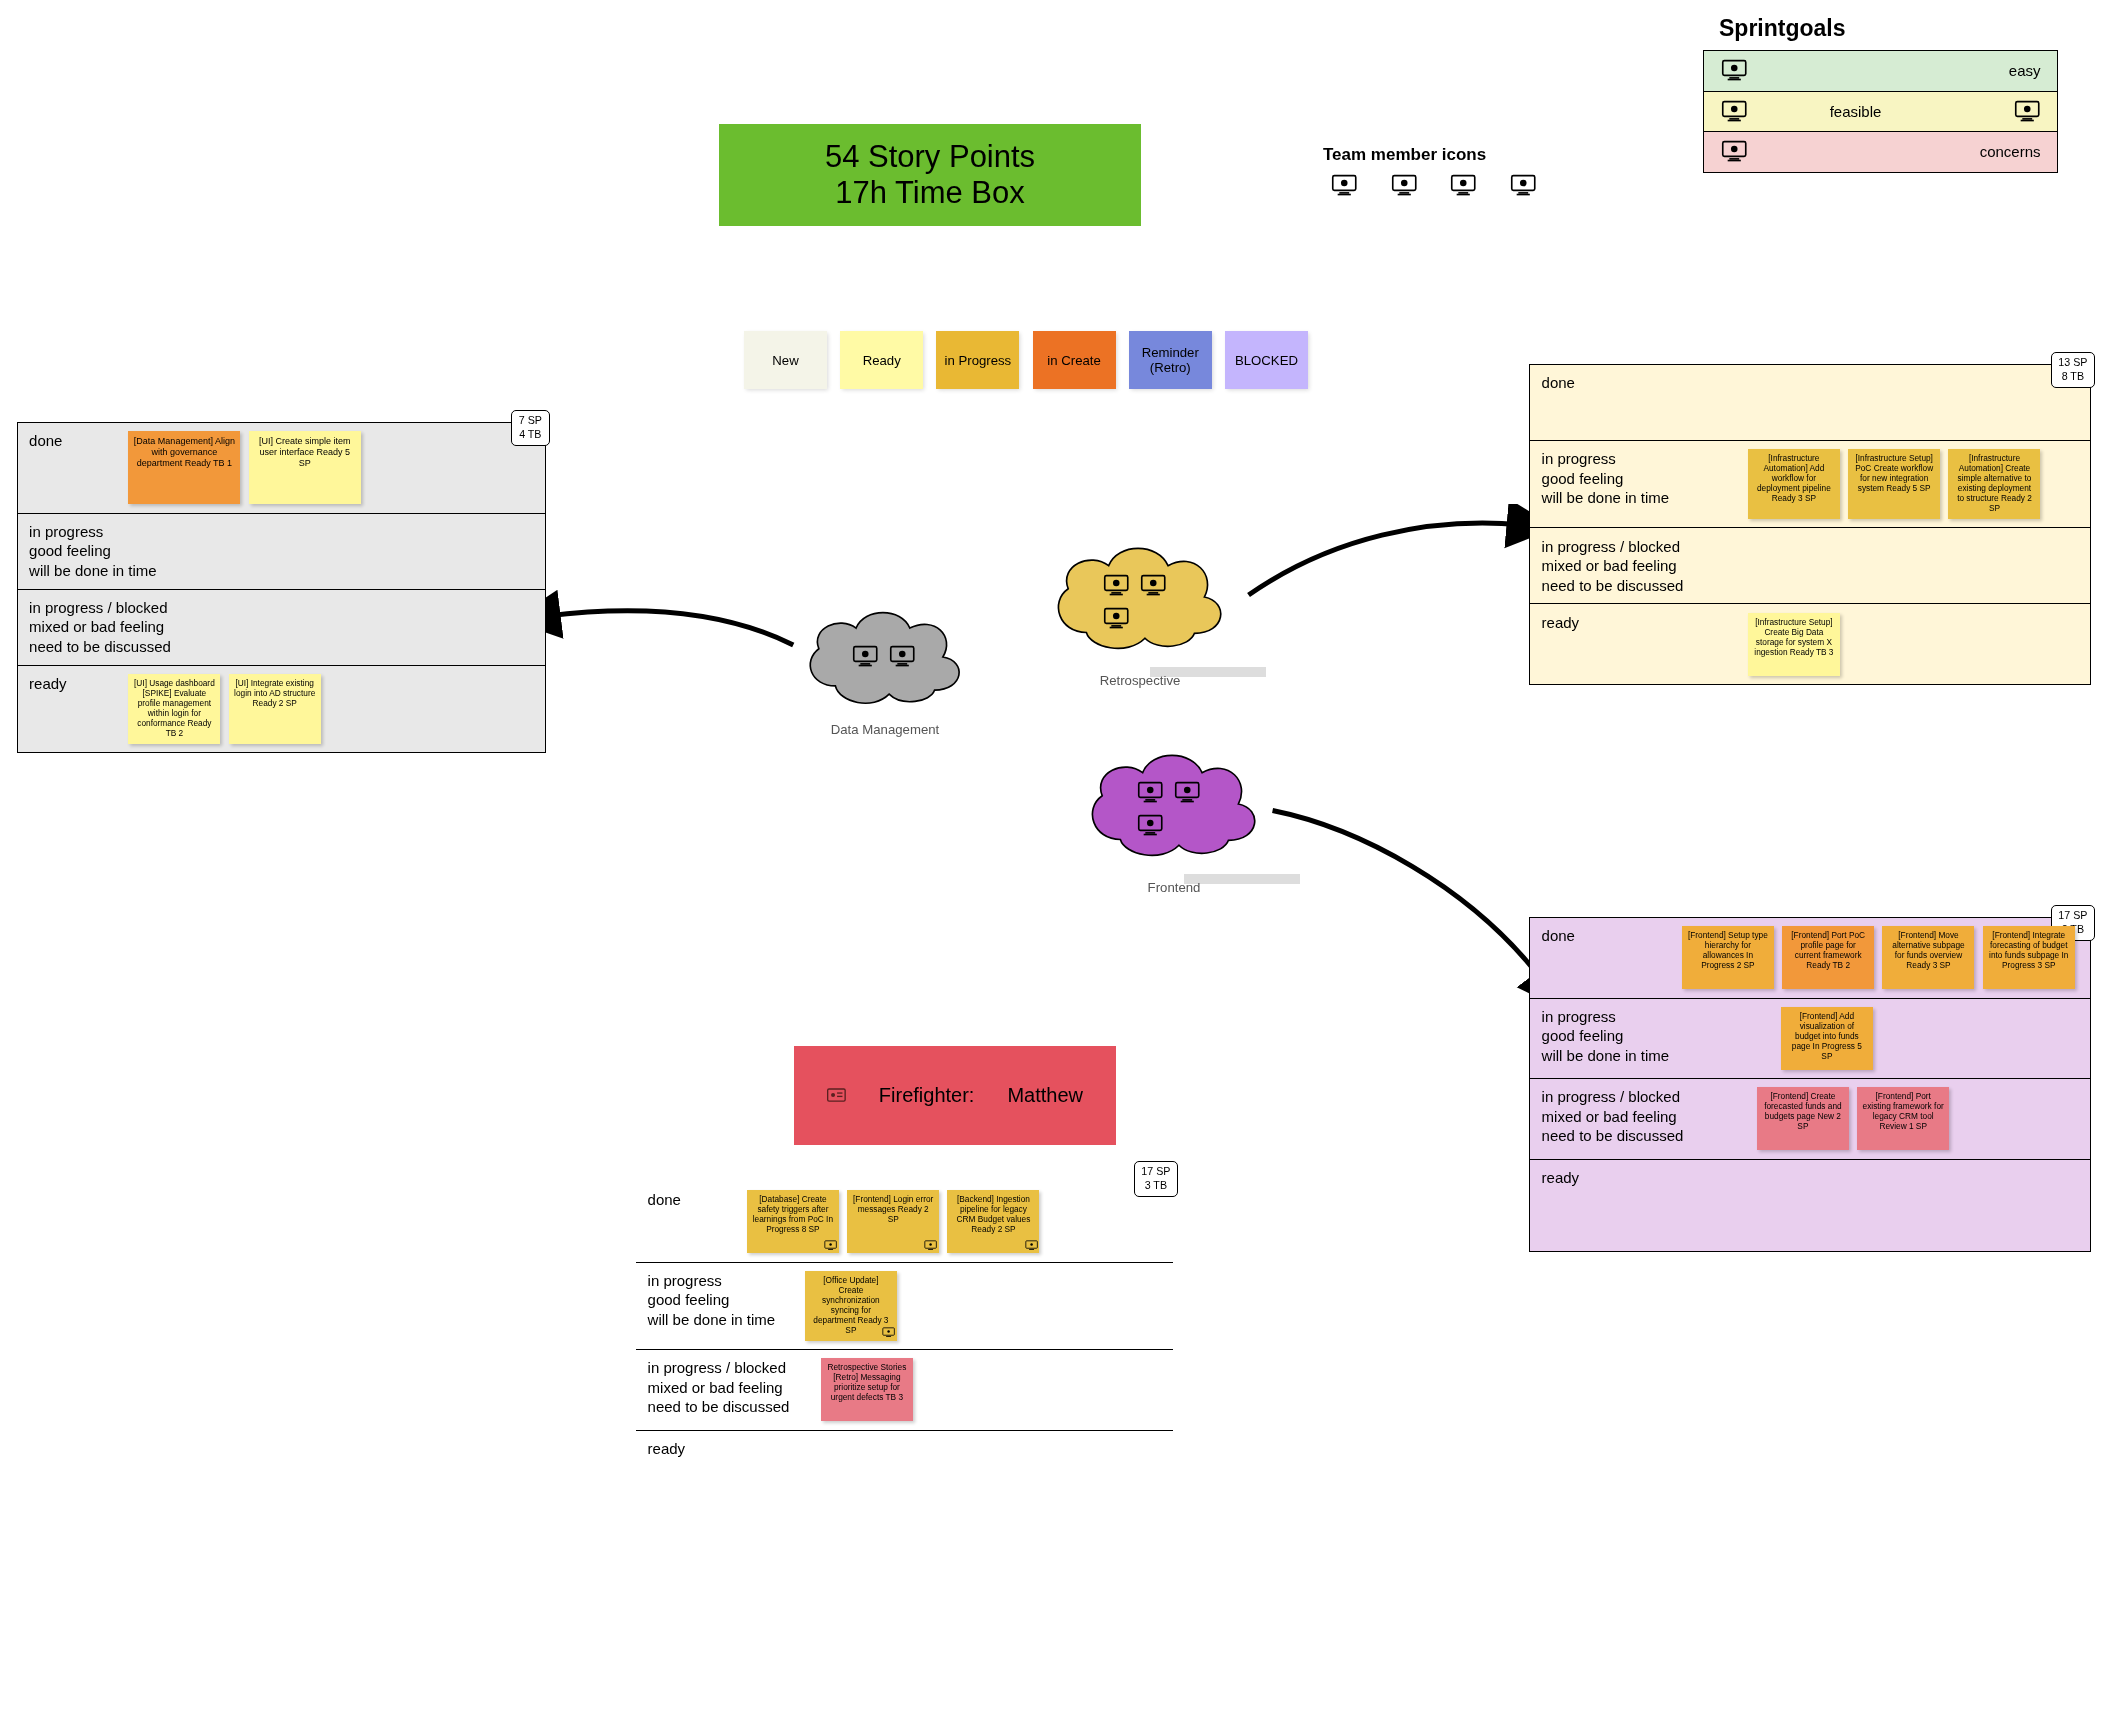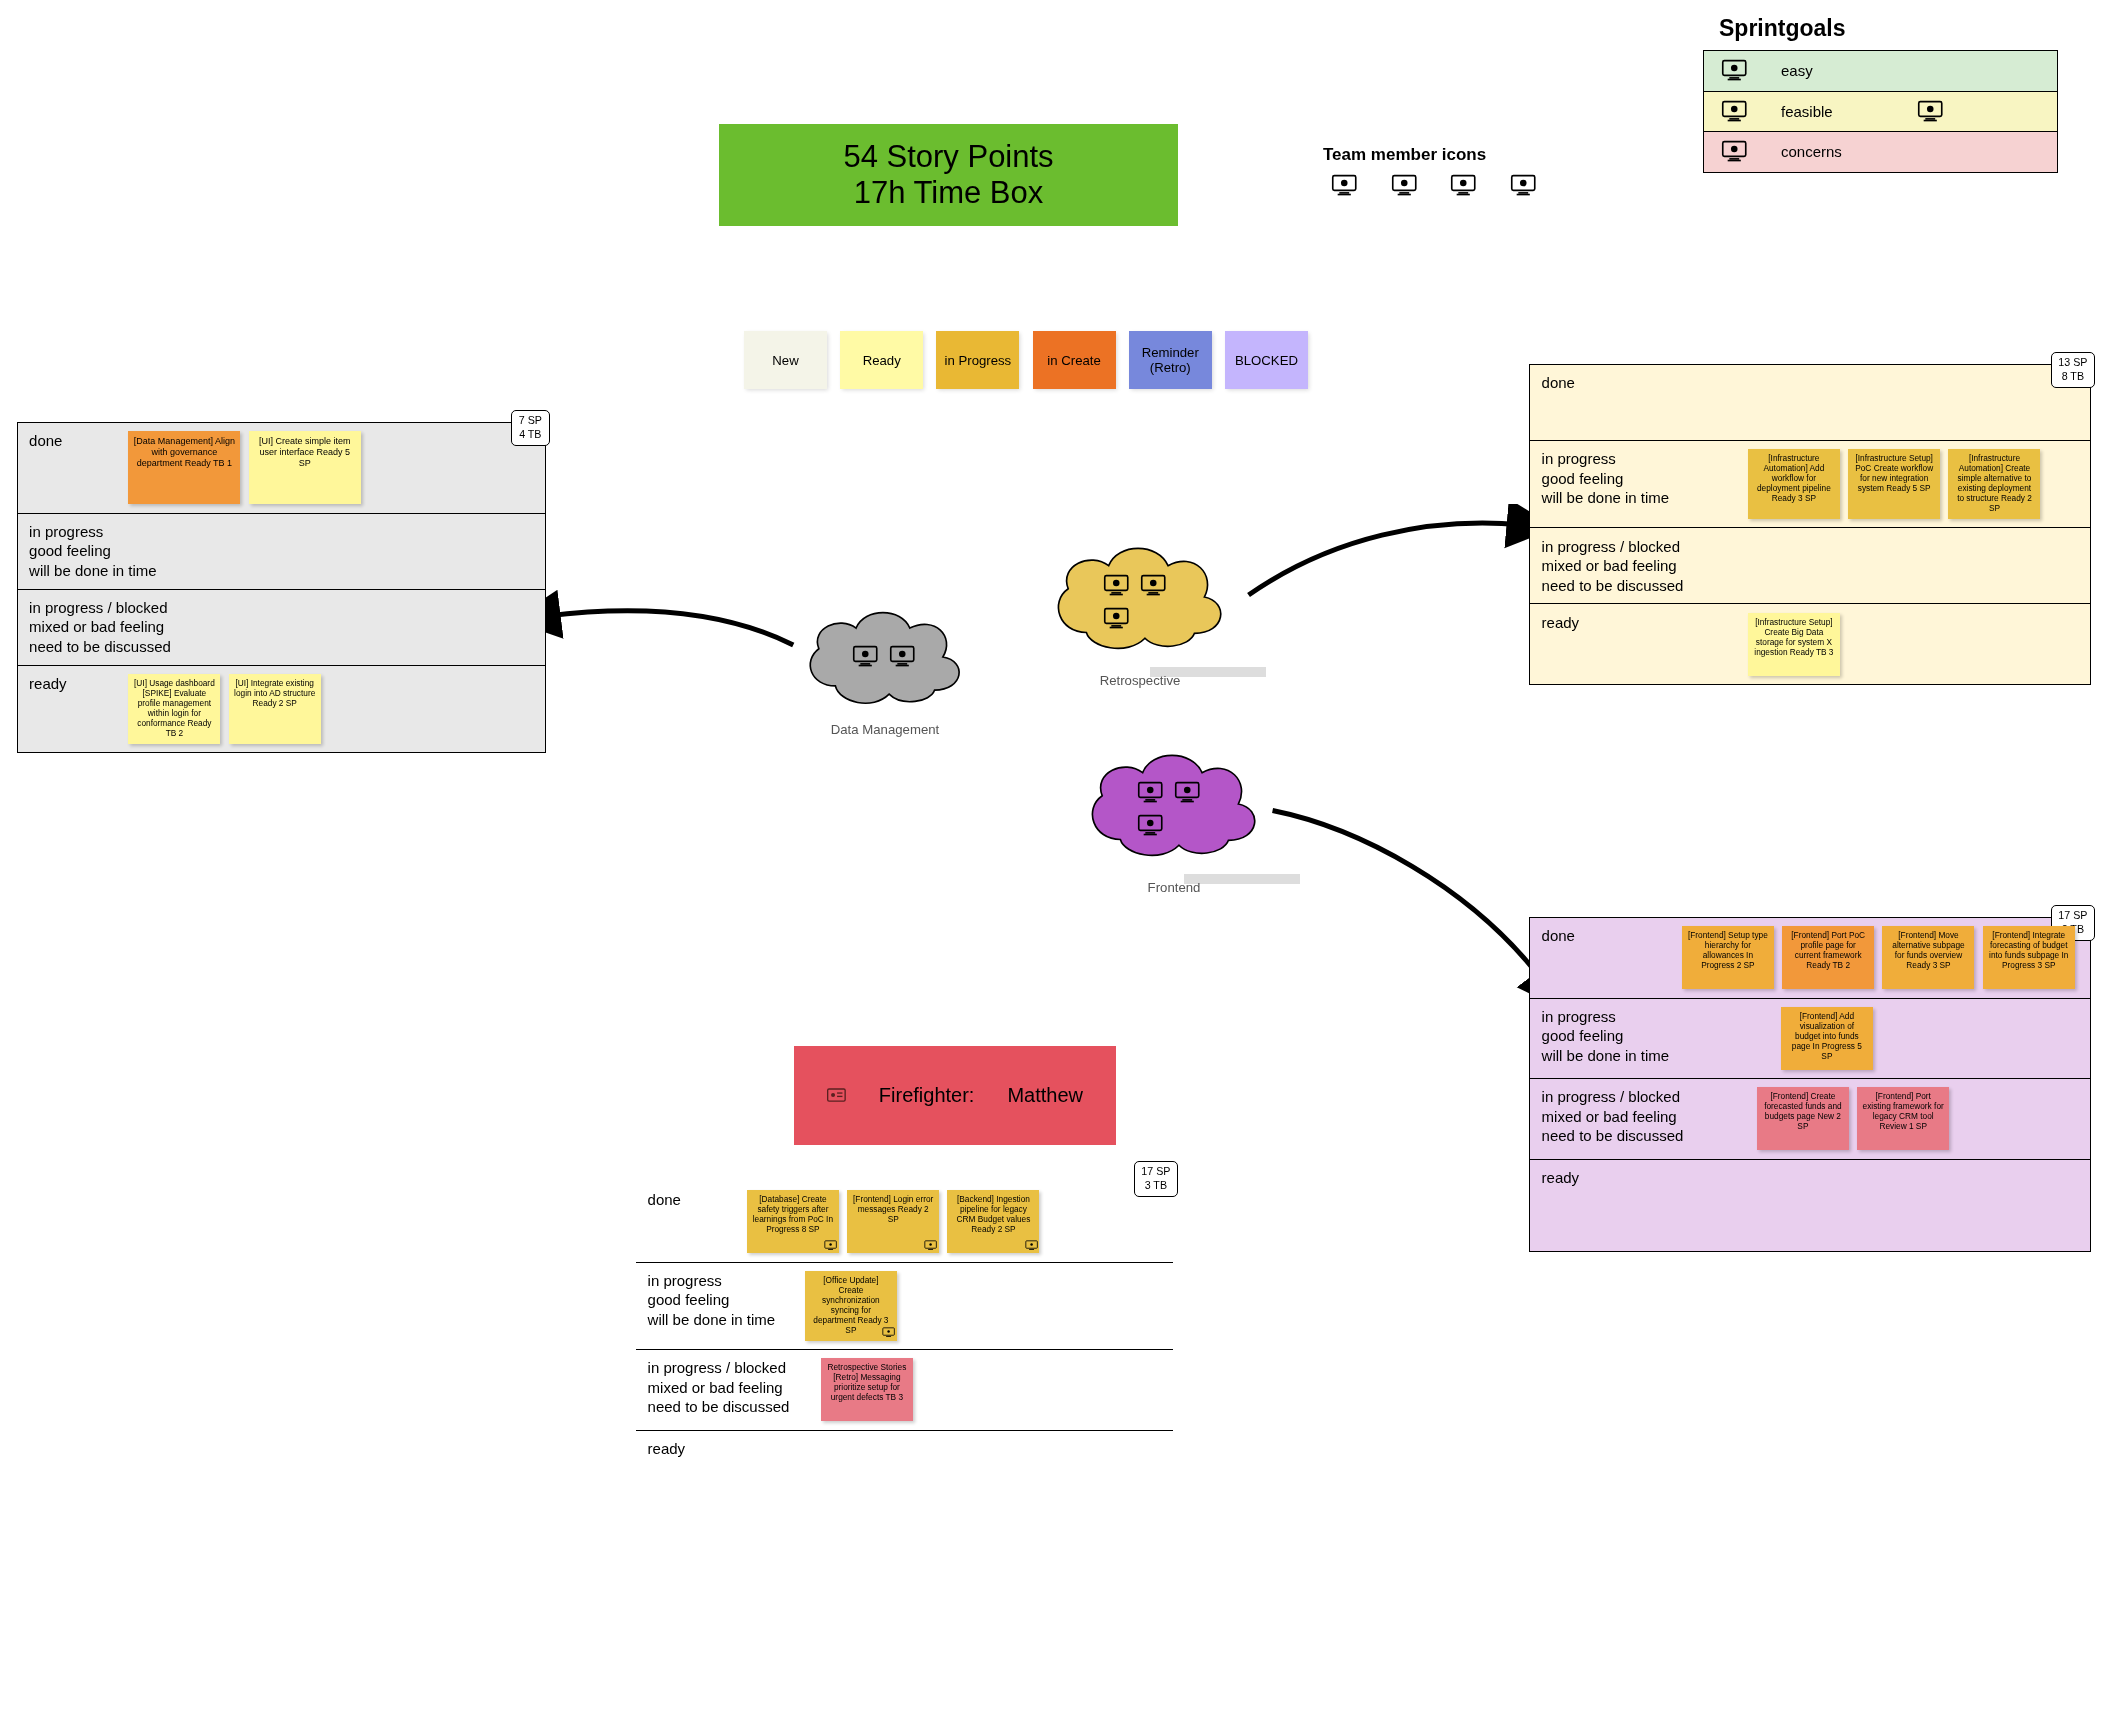"easy" .sg-row { gap: 34px -> 21px; justify-content: none -> space-between }
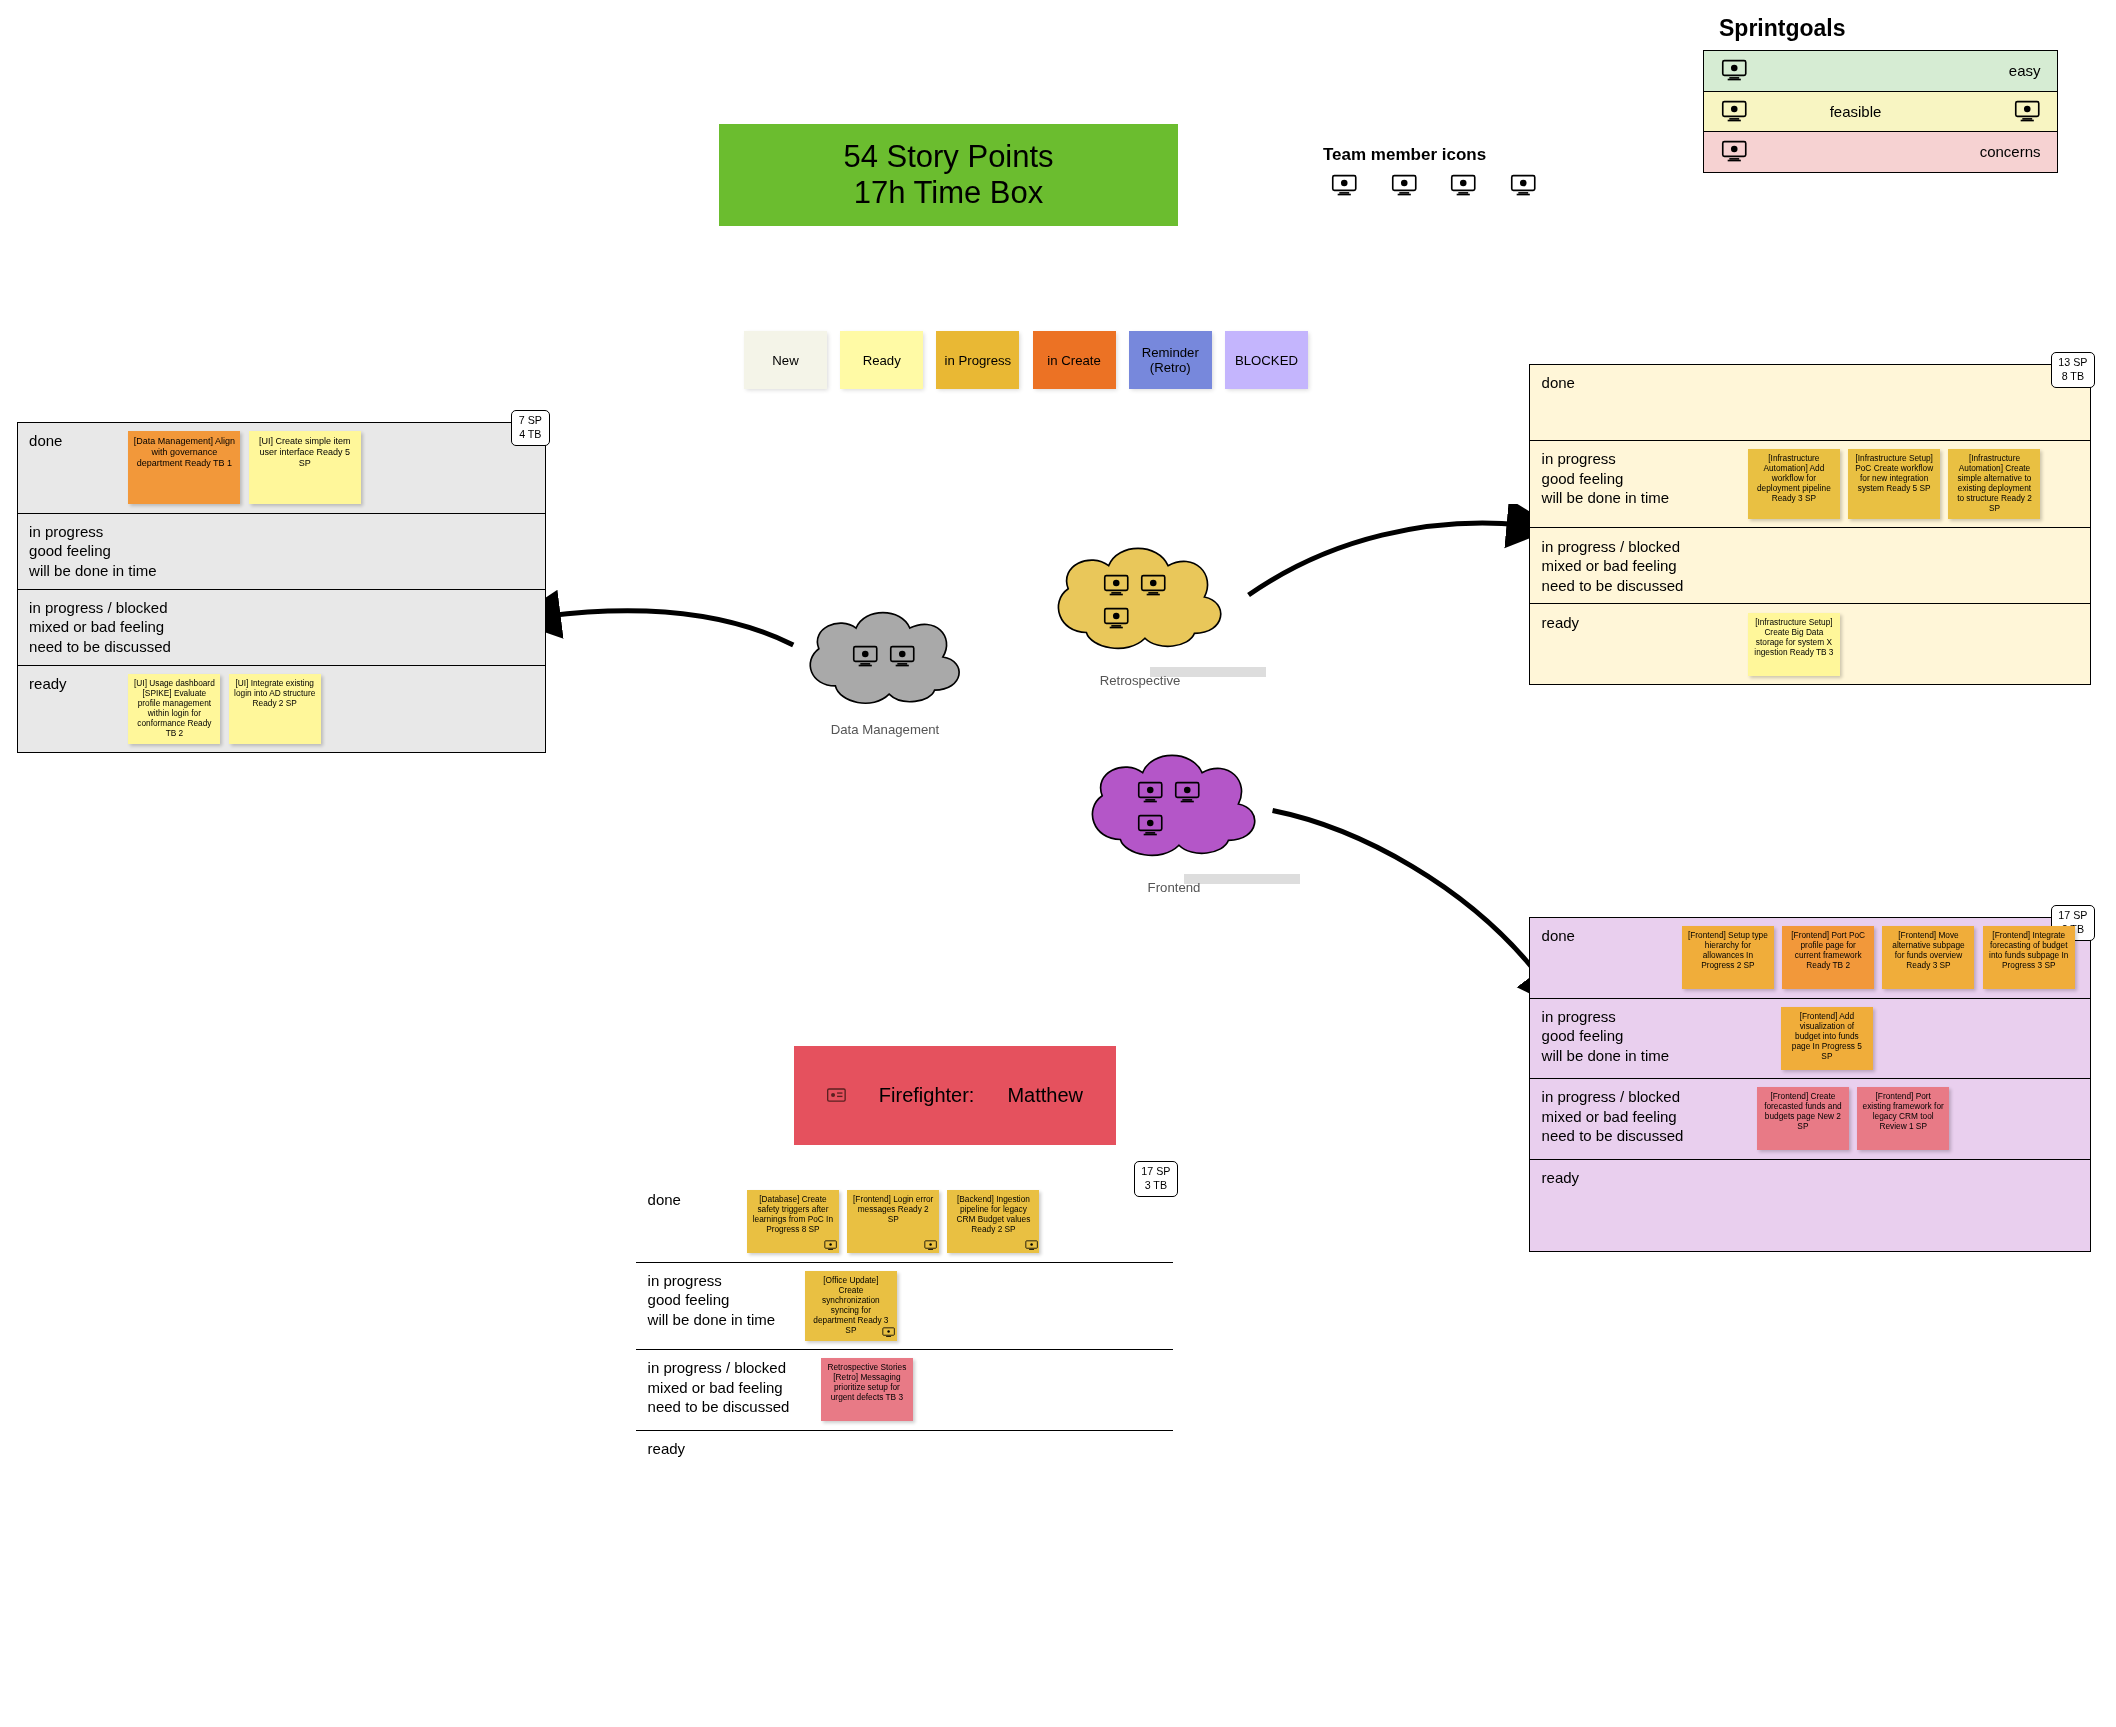"54 Story Points" div.banner { width: 459px -> 422px }
